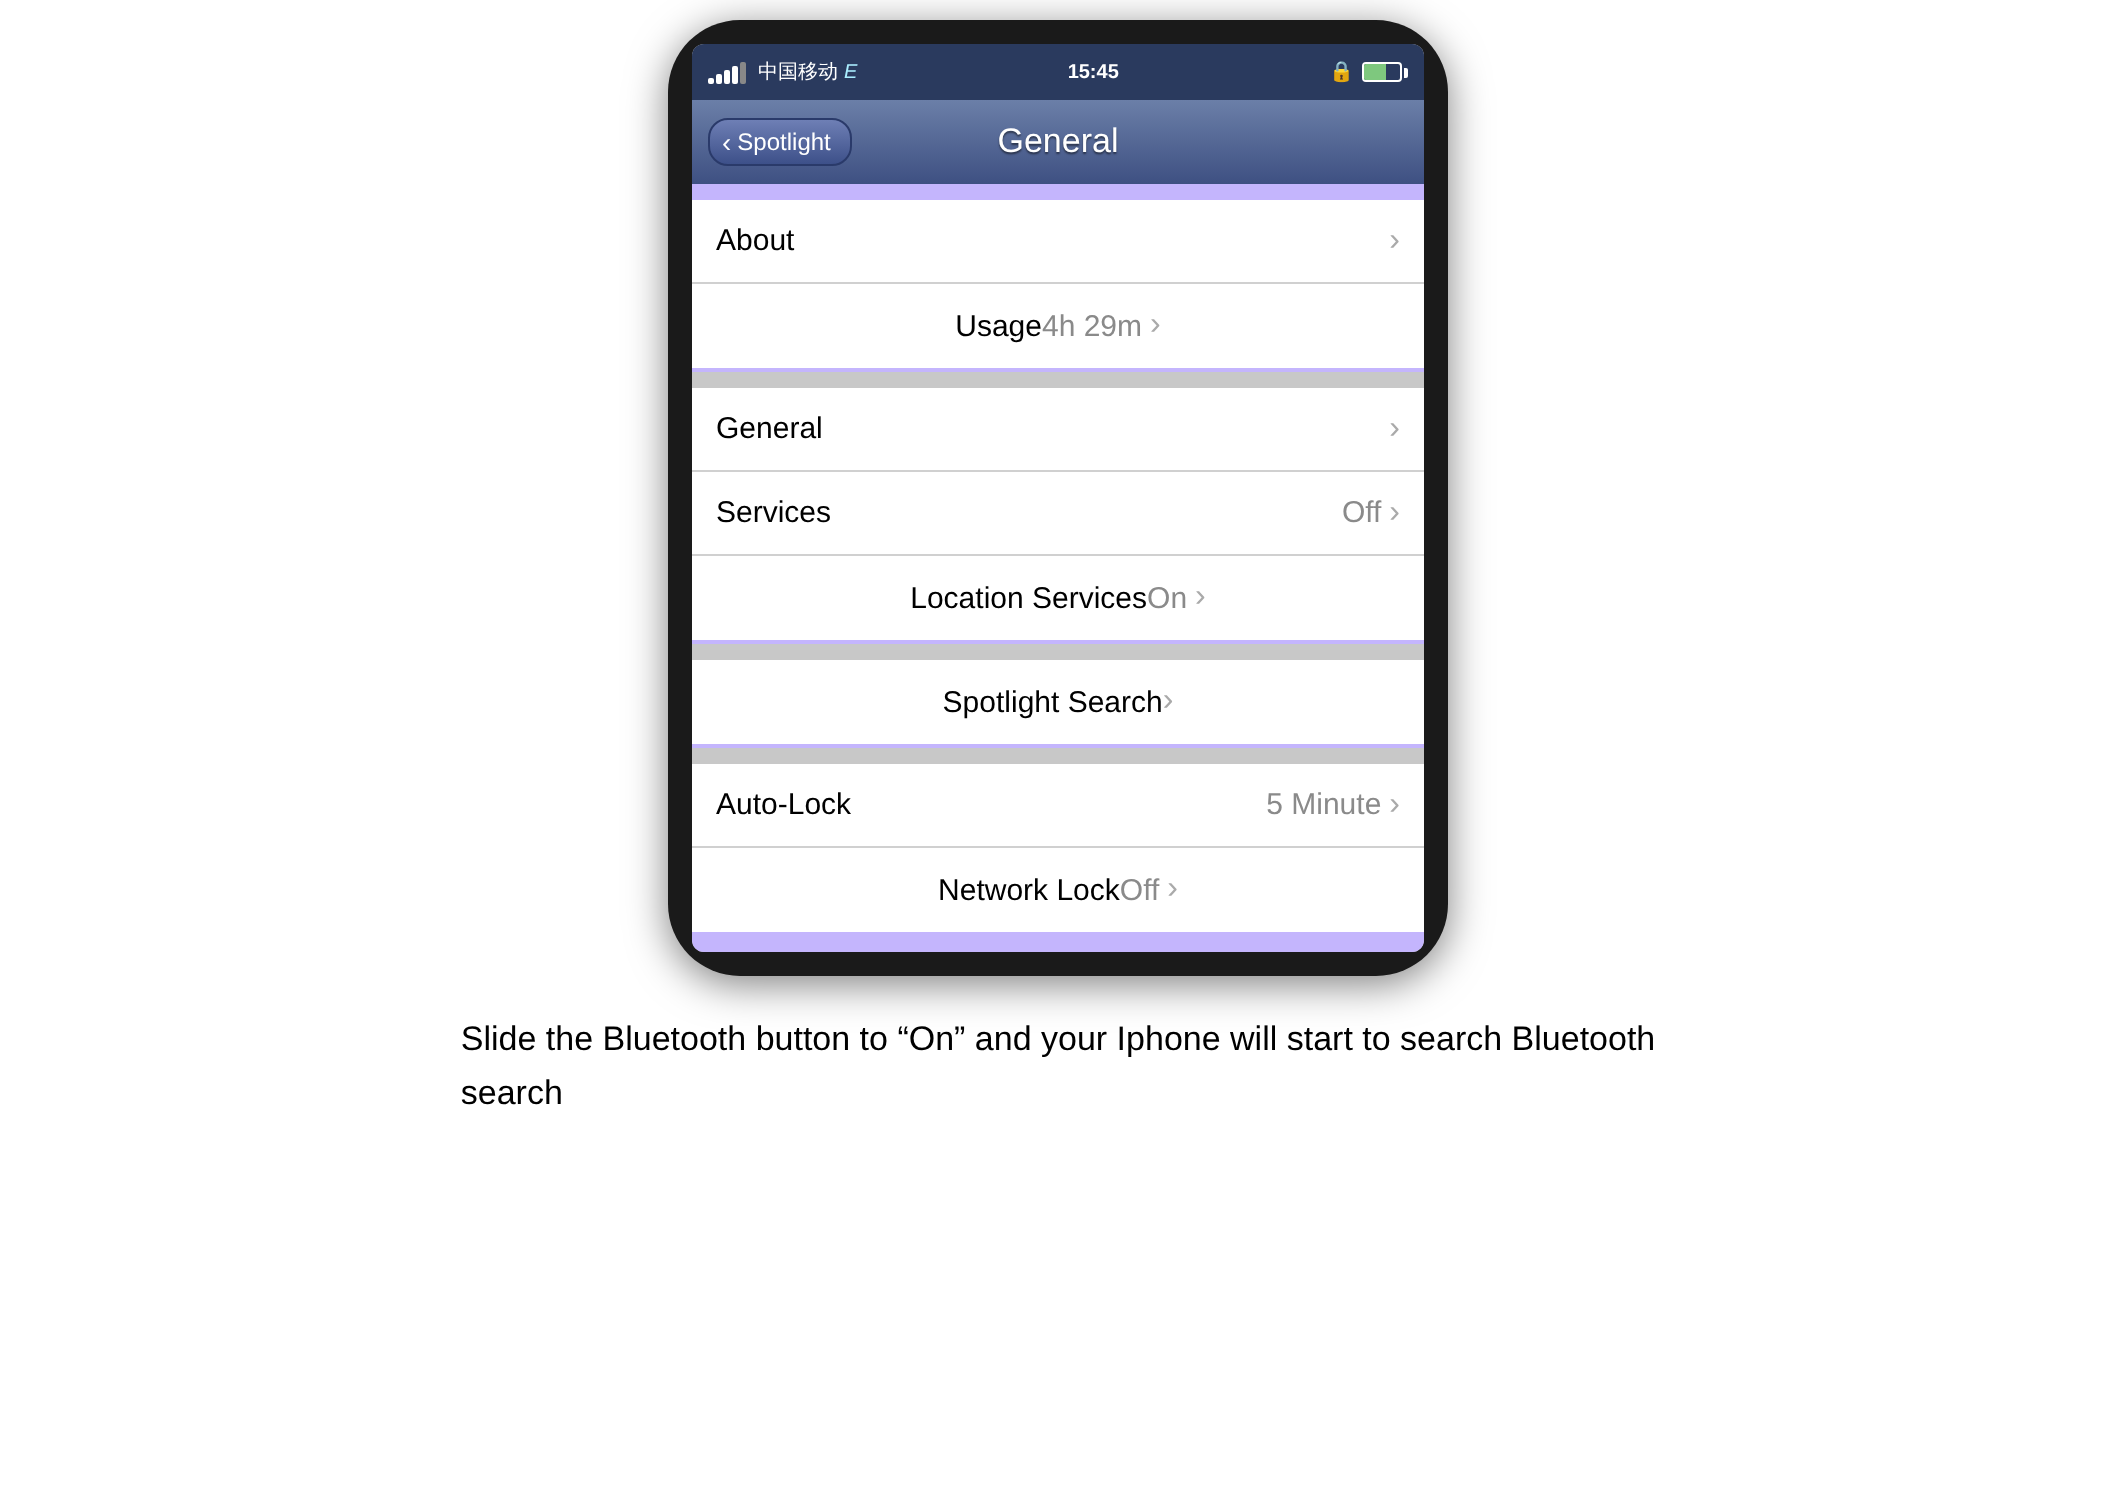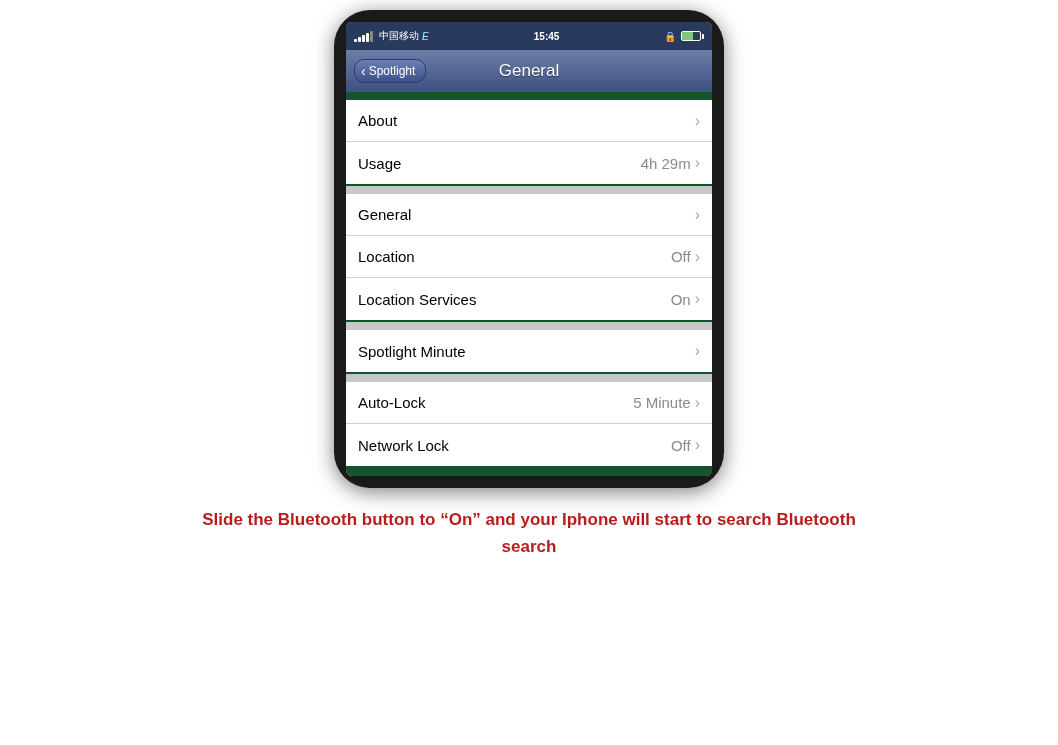"About" .settings-content { background: #14532d -> #c4b5fd }
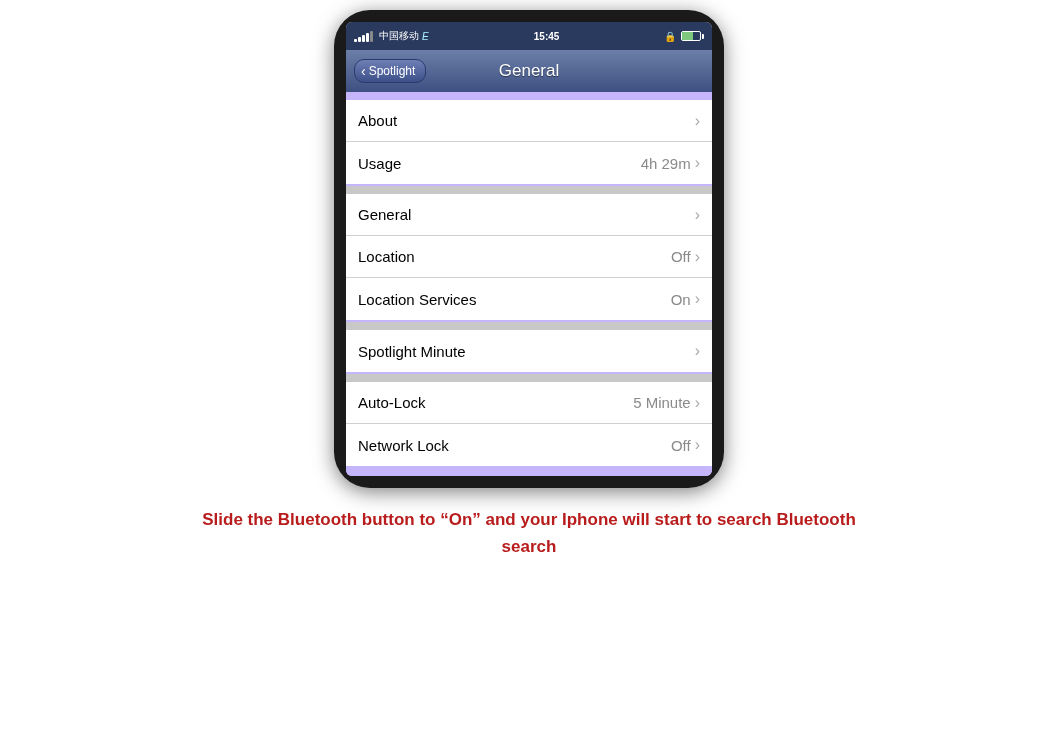"Usage" .settings-row:last-child { justify-content: none -> center }
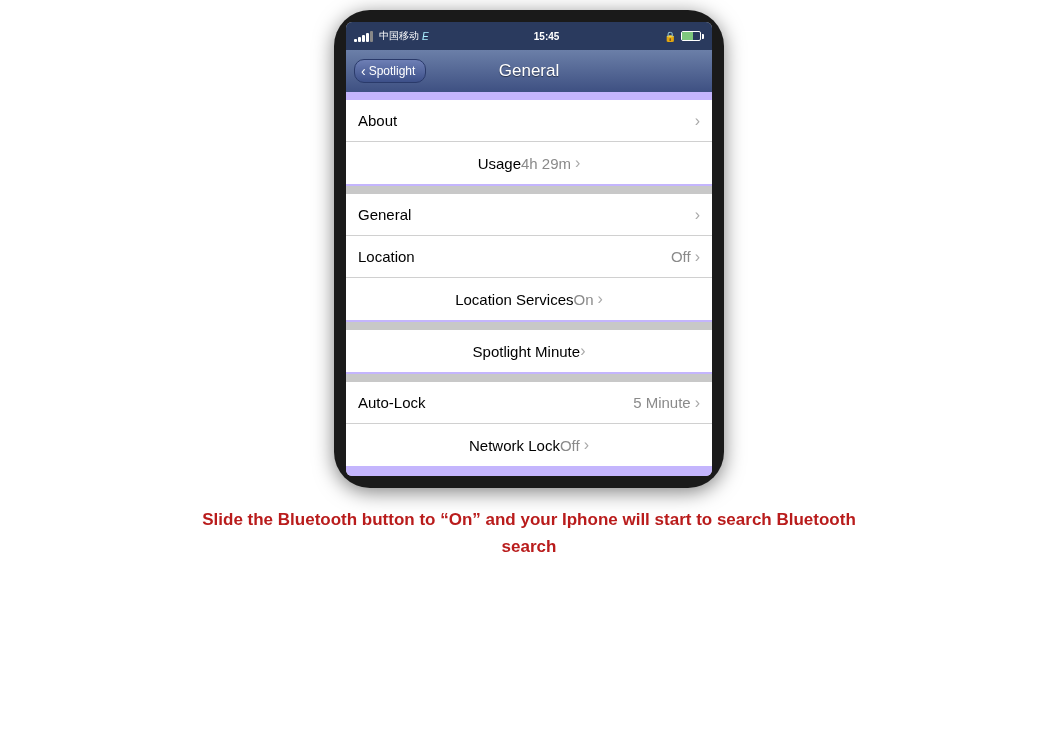"Location" span.row-label { text: Location -> Services }
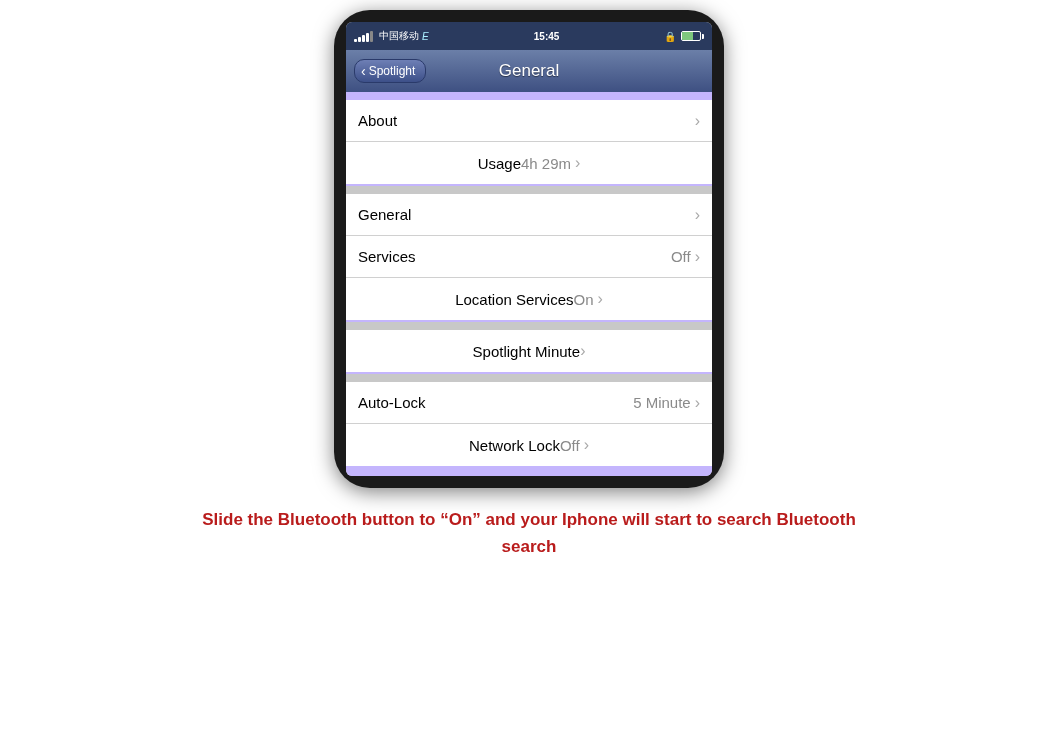"Spotlight Minute" span.row-label { text: Minute -> Search }
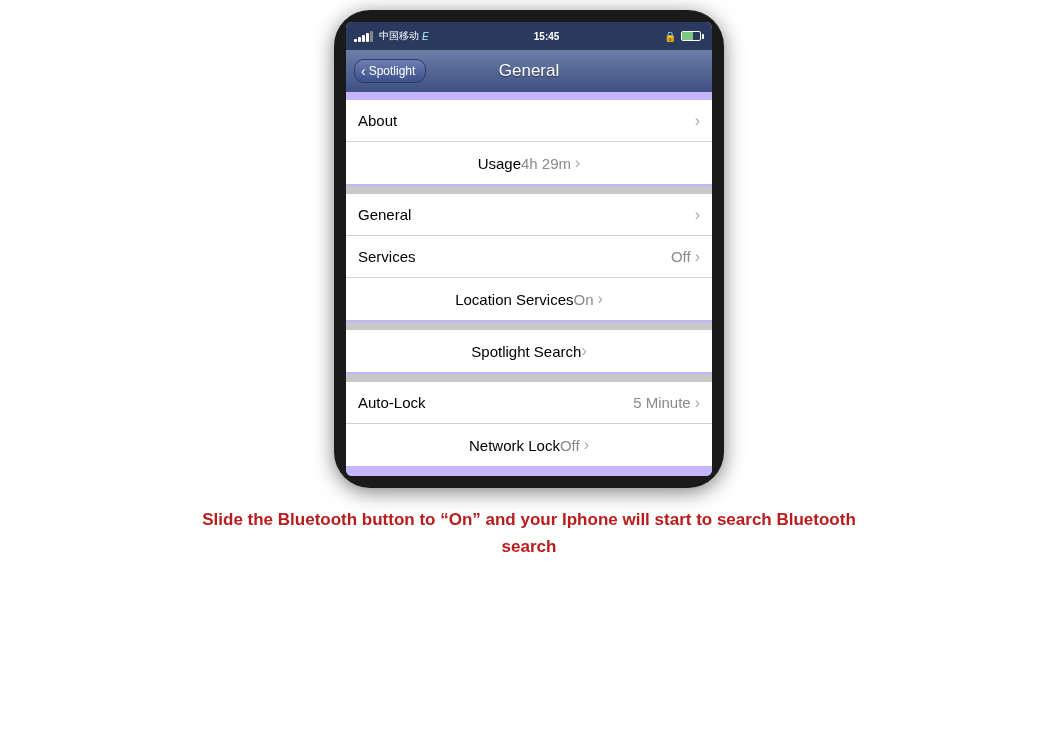"Slide the Bluetooth button to" .caption { color: #b91c1c -> #000000; font-weight: bold -> normal; text-align: center -> left }
